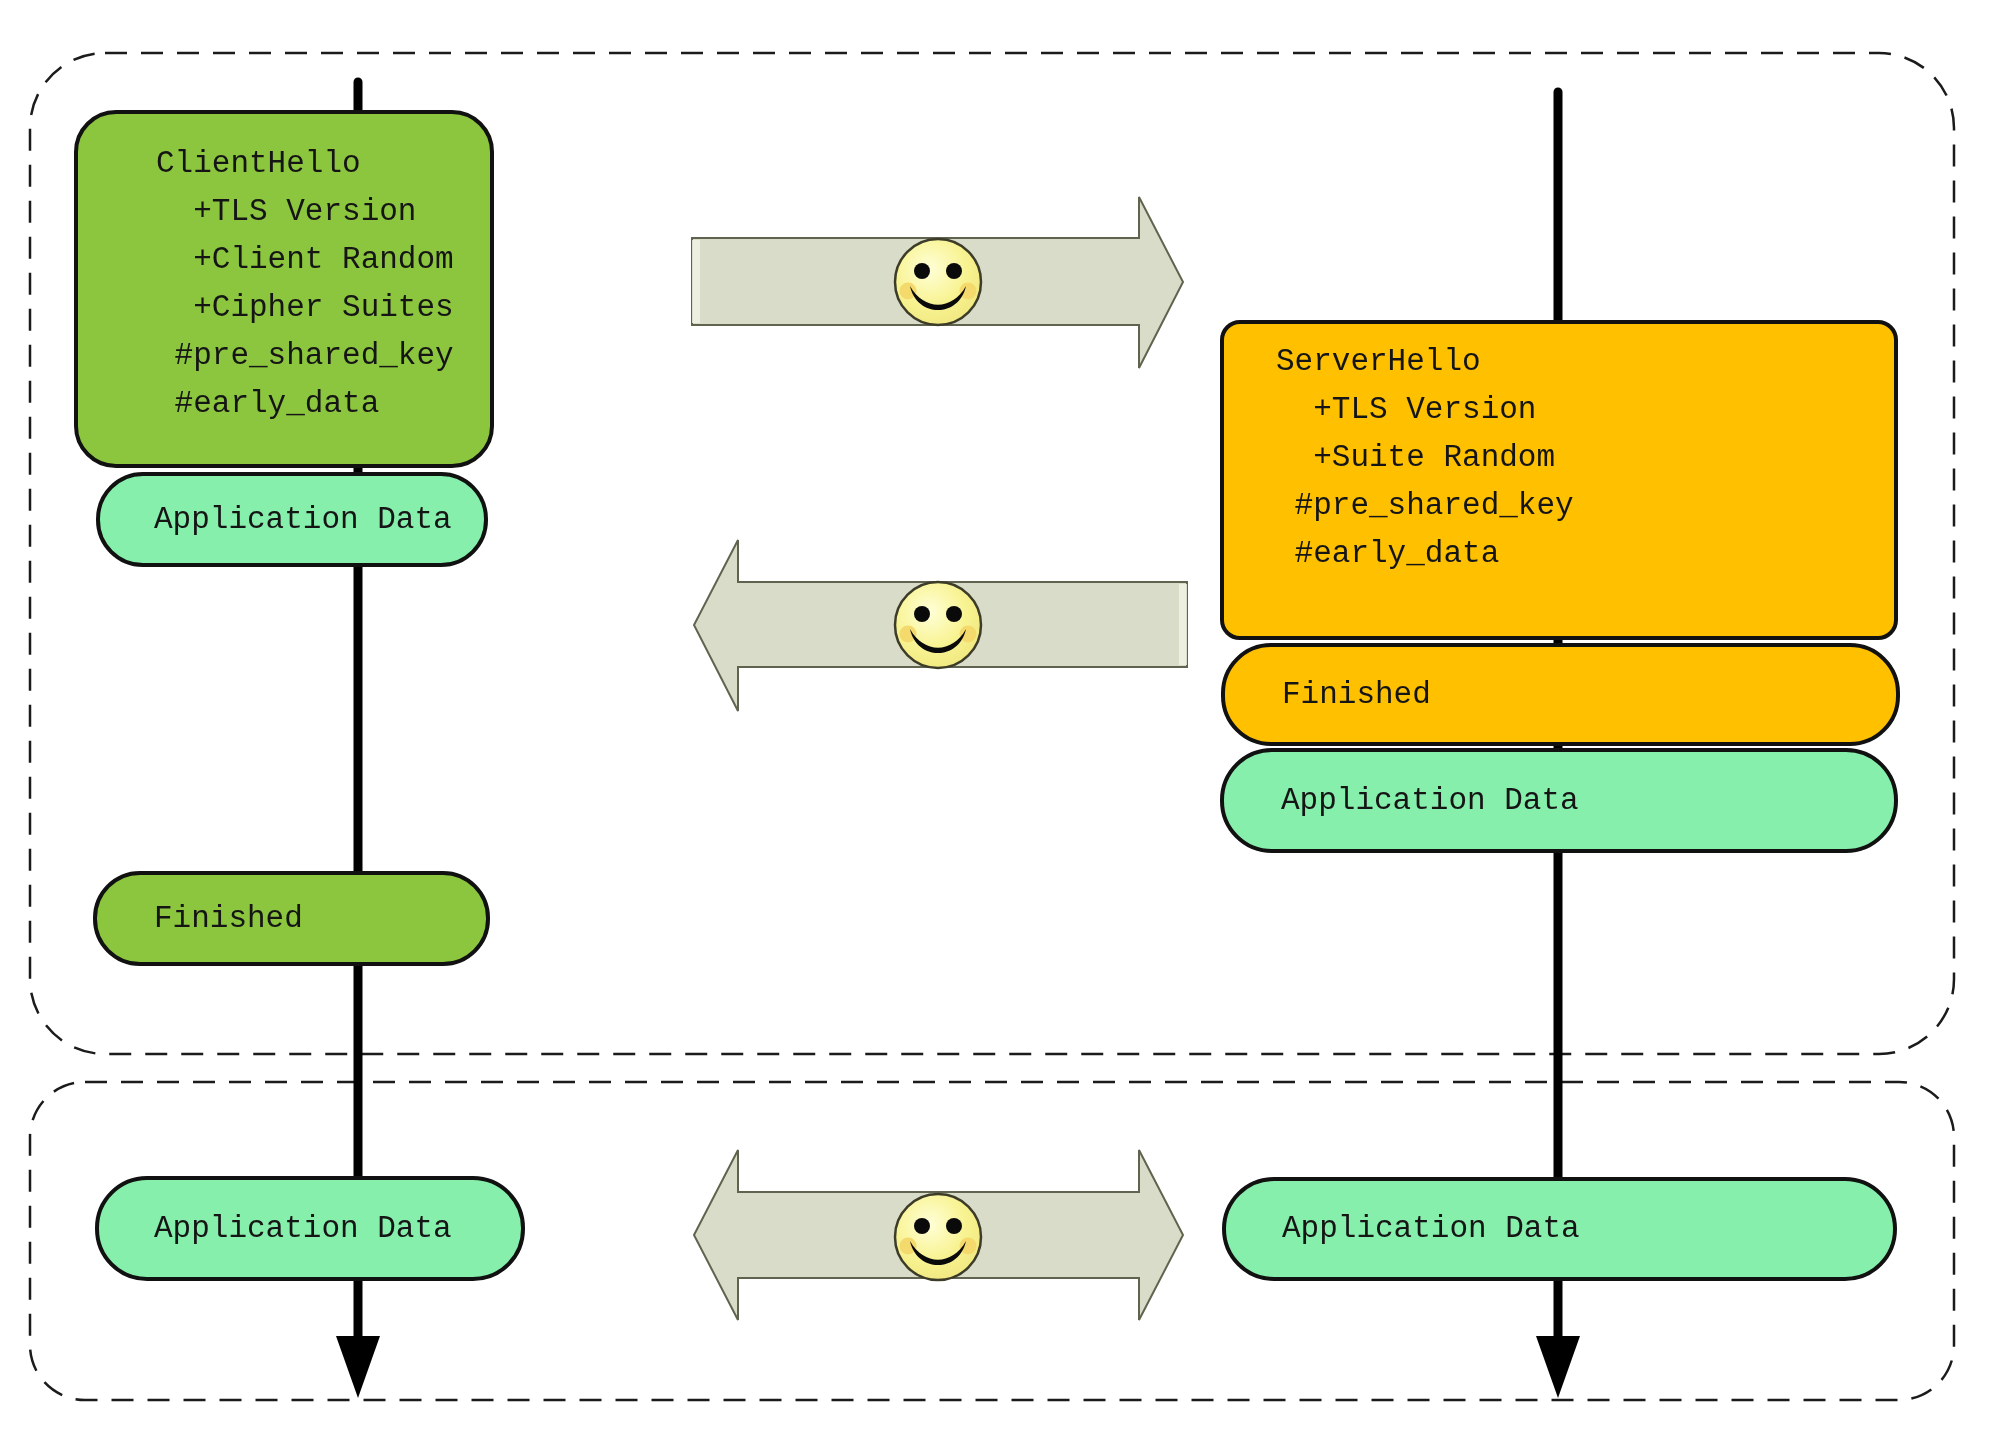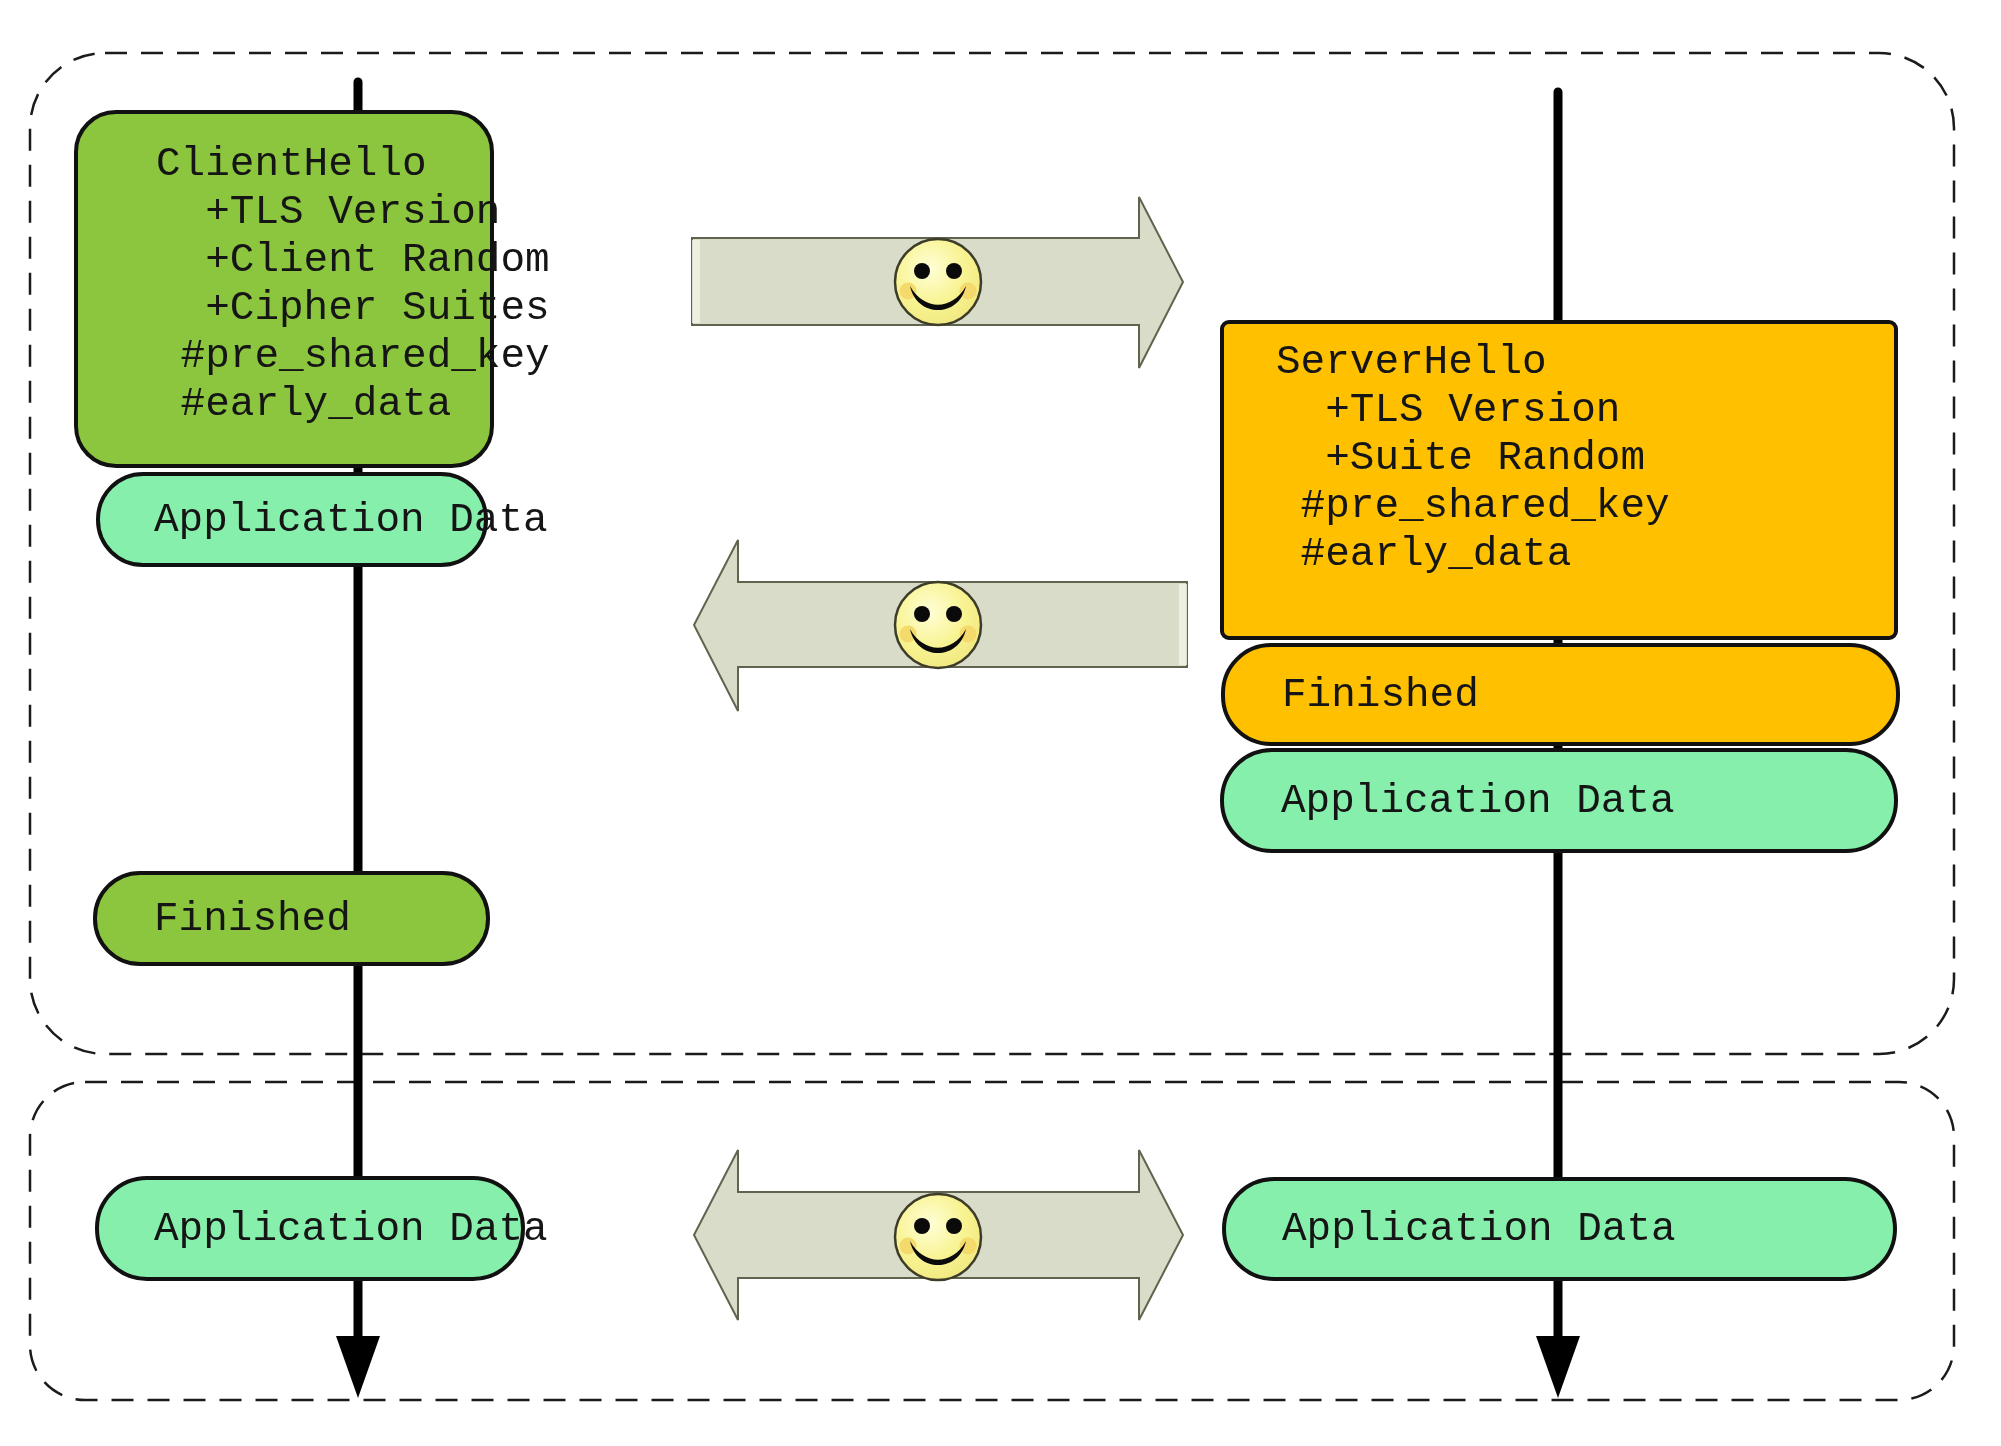"ClientHello" .box { font-size: 41px -> 31px }
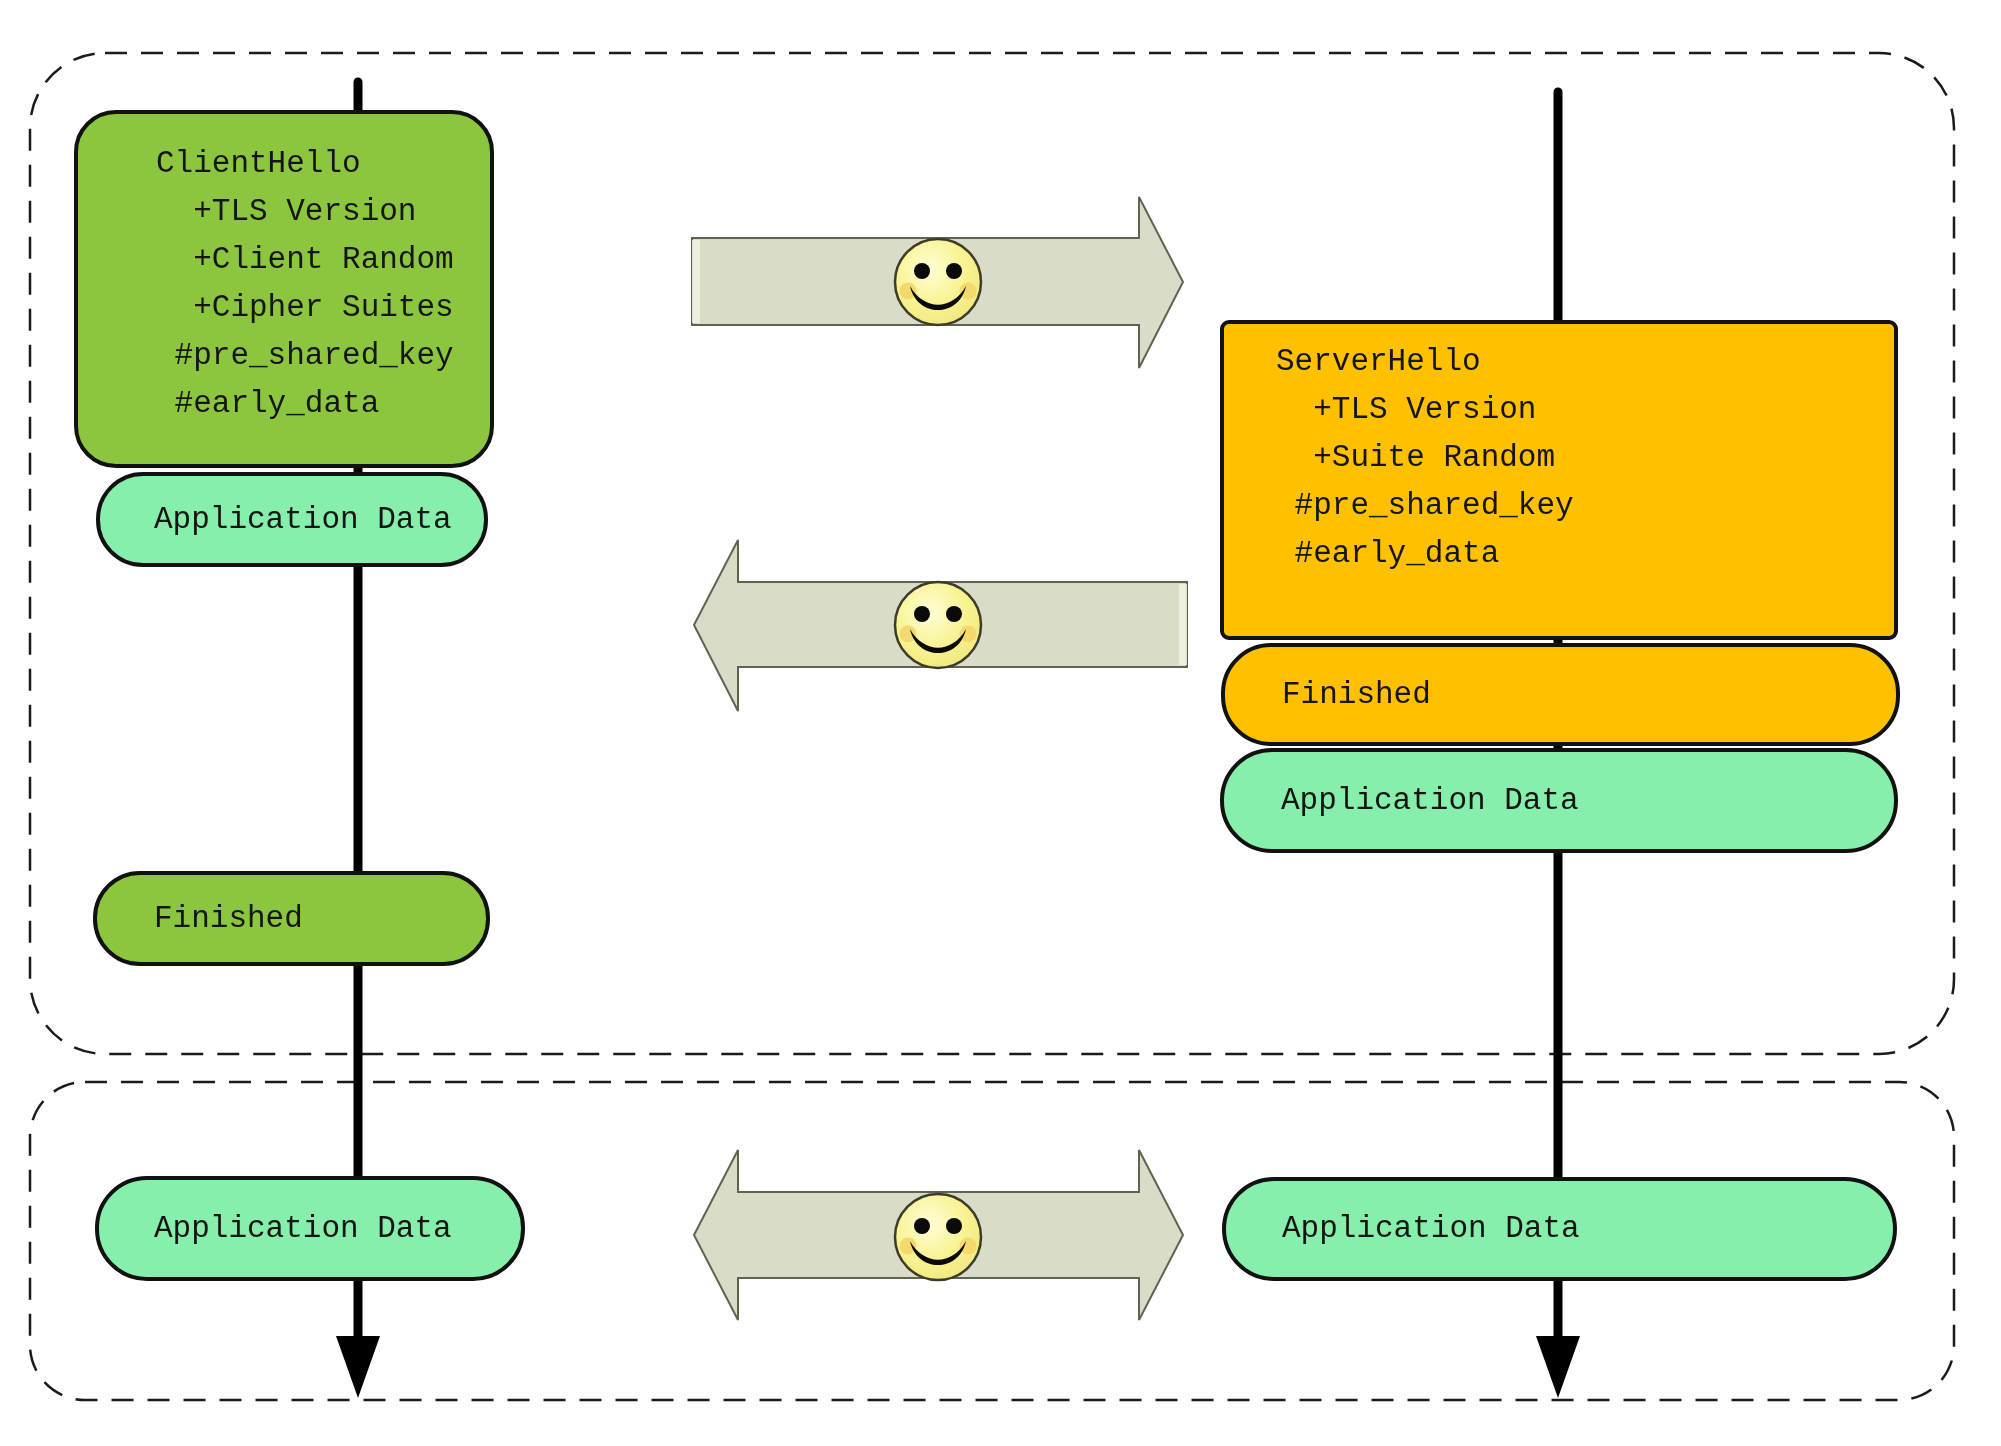"ServerHello" div.box { border-radius: 9px -> 20px }
